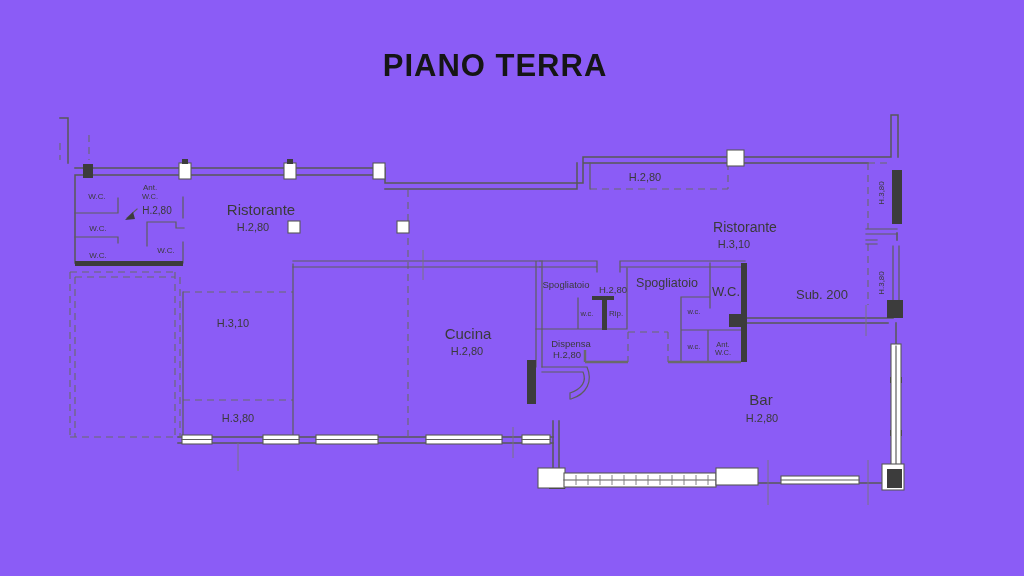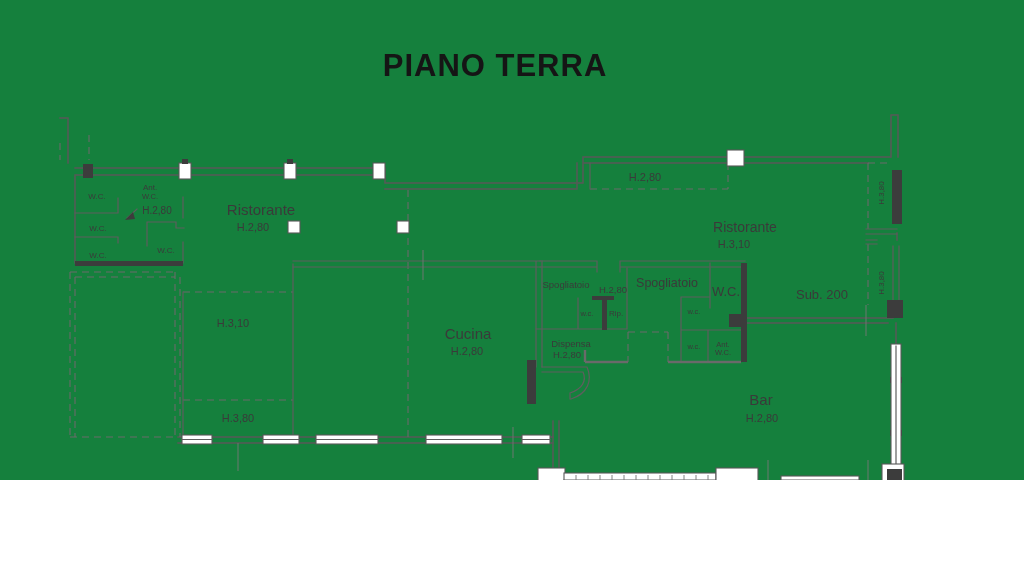"PIANO TERRA" .stage { background: #15803d -> #8b5cf6; height: 480px -> 576px }
